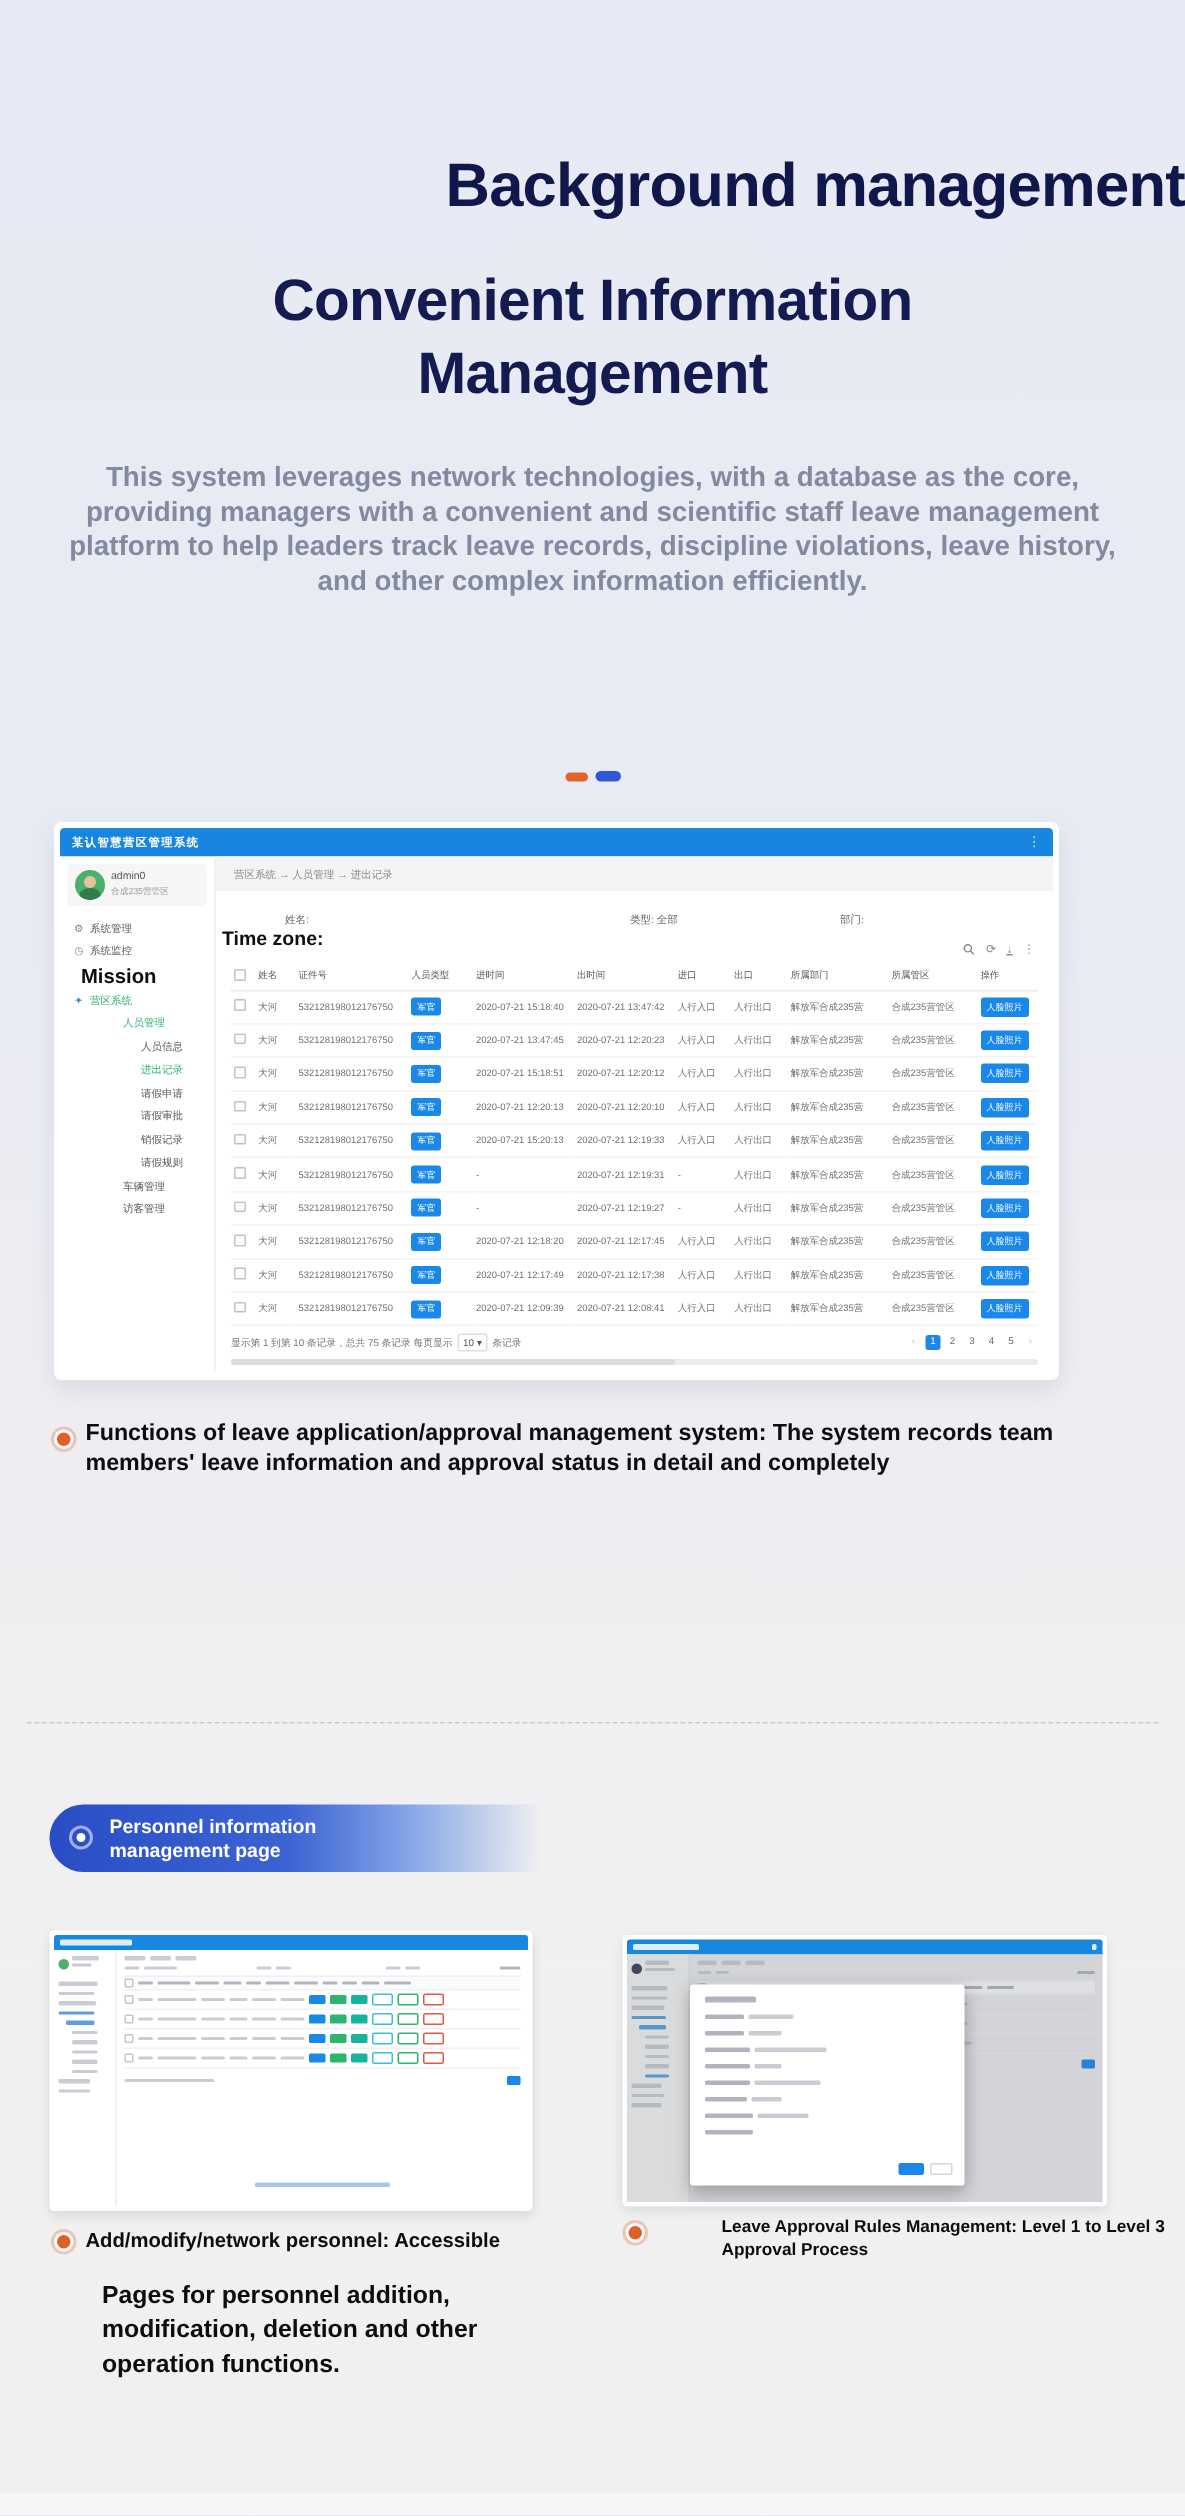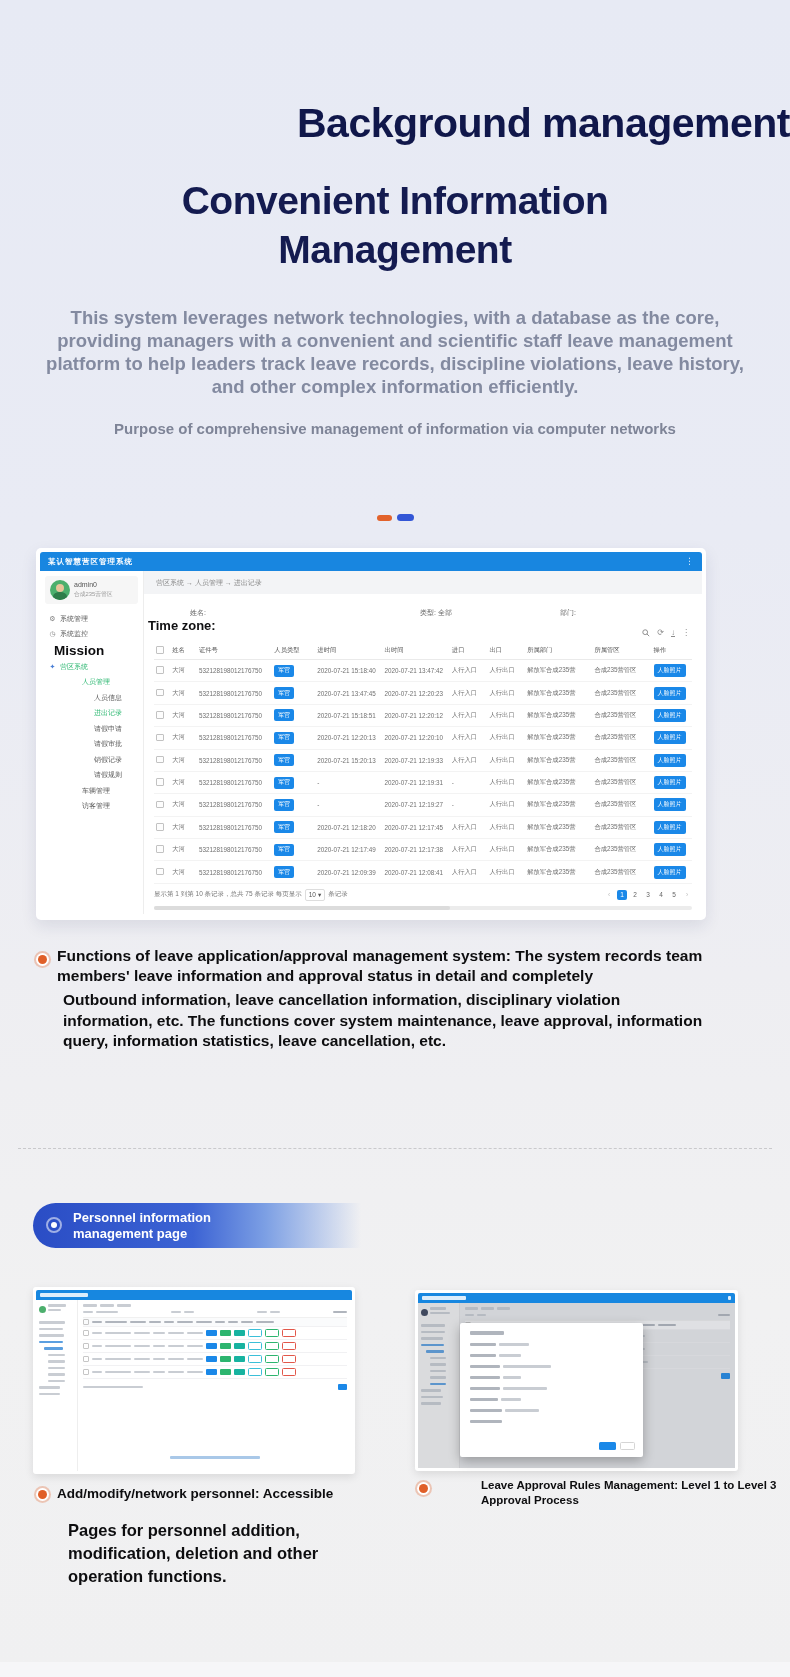"Purpose of comprehensive management of" div.purpose { html: <div>Purpose of comprehensive management of information via computer networks</div> -> none }
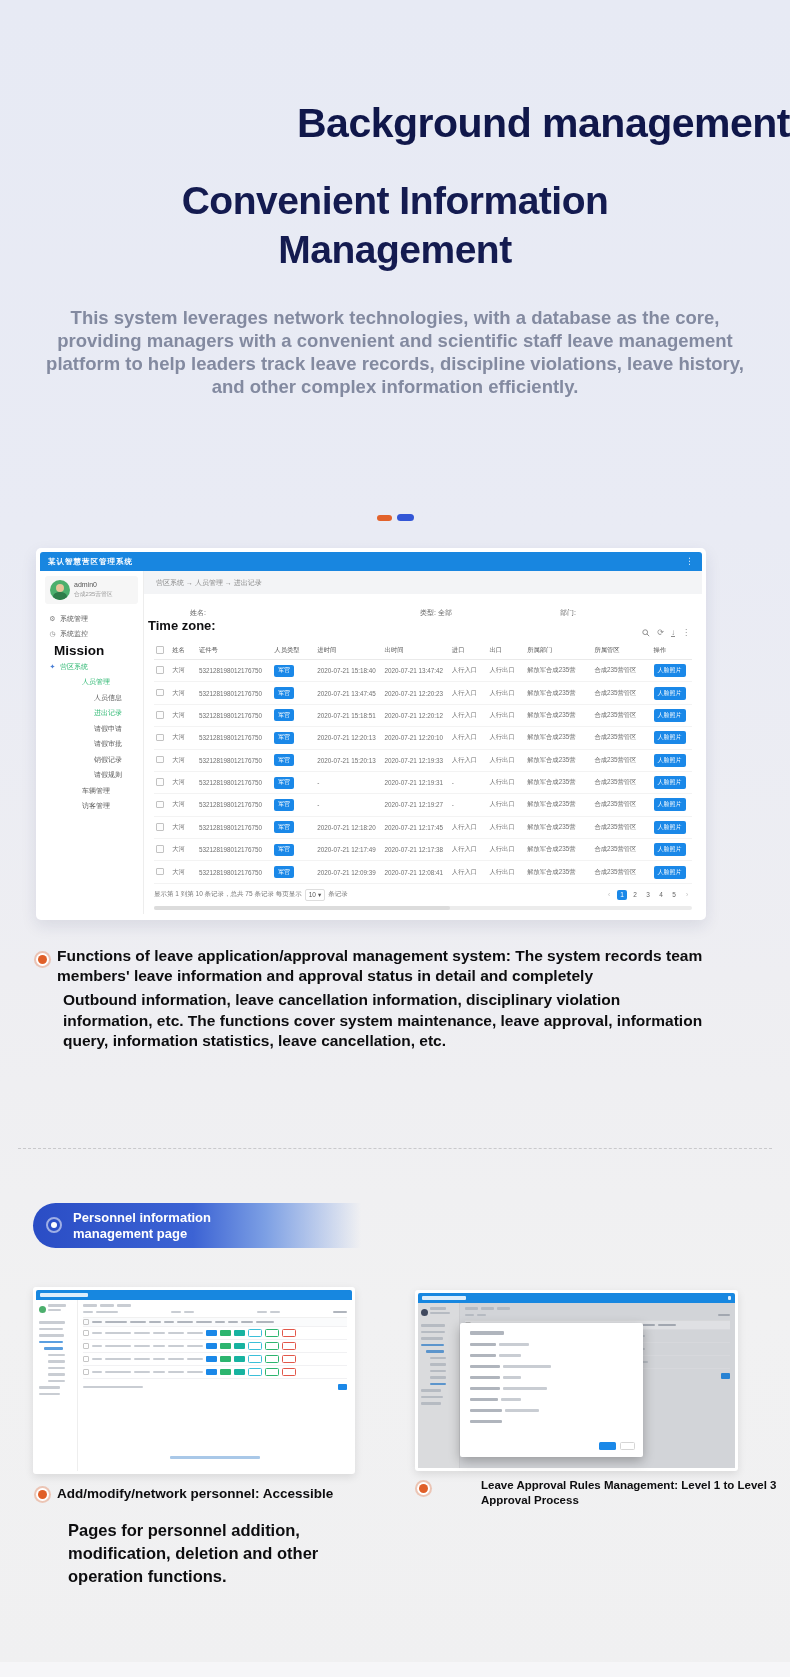"Outbound information, leave cancellation" div.feat-body { html: <div>Outbound information, leave cancellation information, disciplinary violation information, etc. The functions cover system maintenance, leave approval, information query, information statistics, leave cancellation, etc.</div> -> none }
